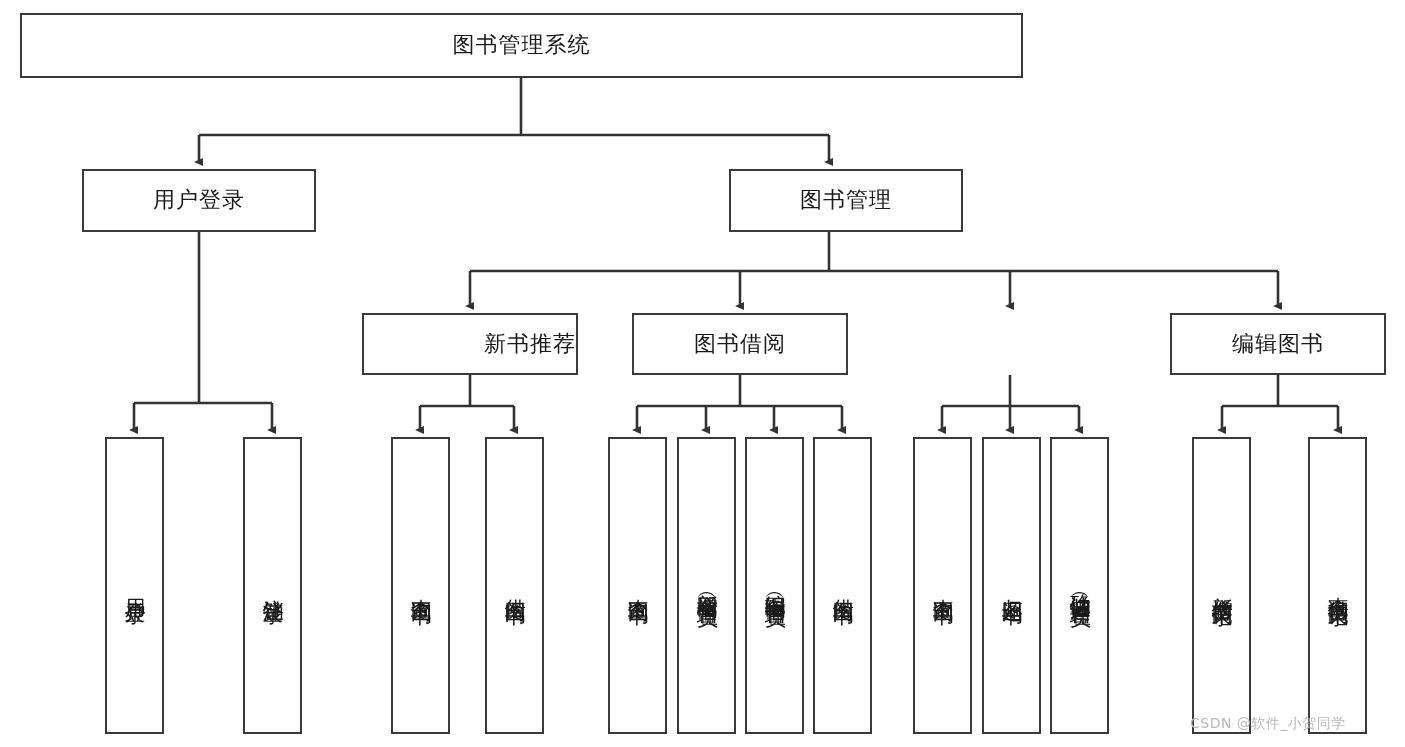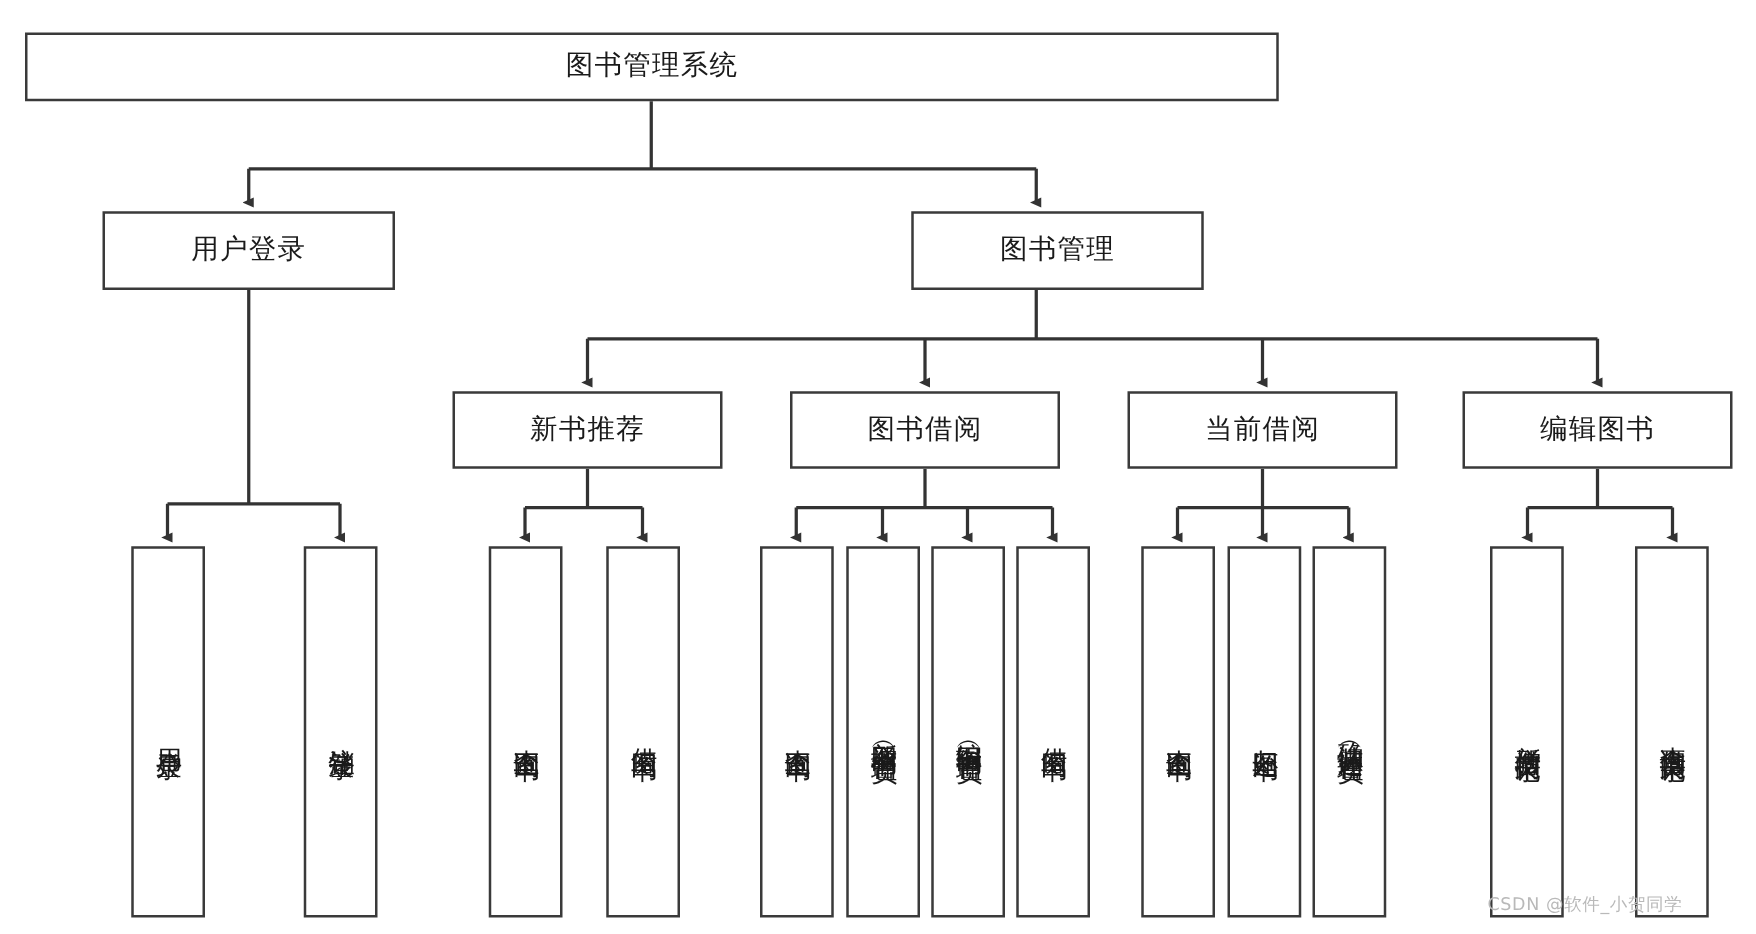"图书管理系统" div.node { height: 55px -> 65px; top: 26px -> 13px }
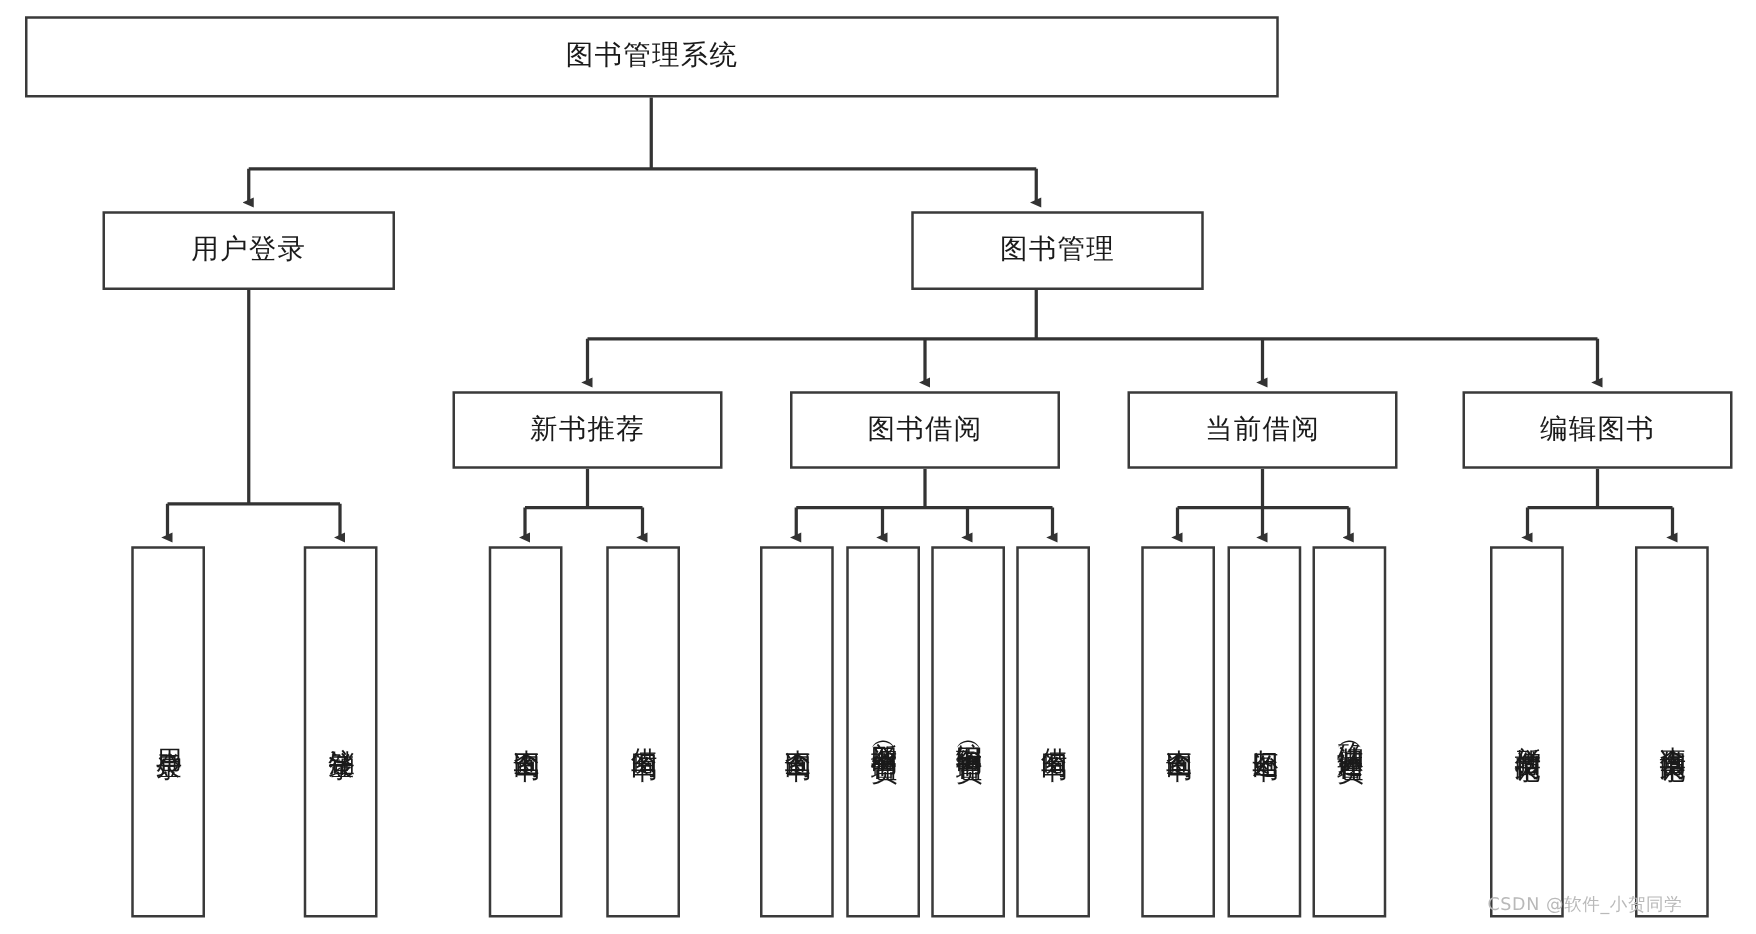"新书推荐" div.node { justify-content: none -> flex-end }
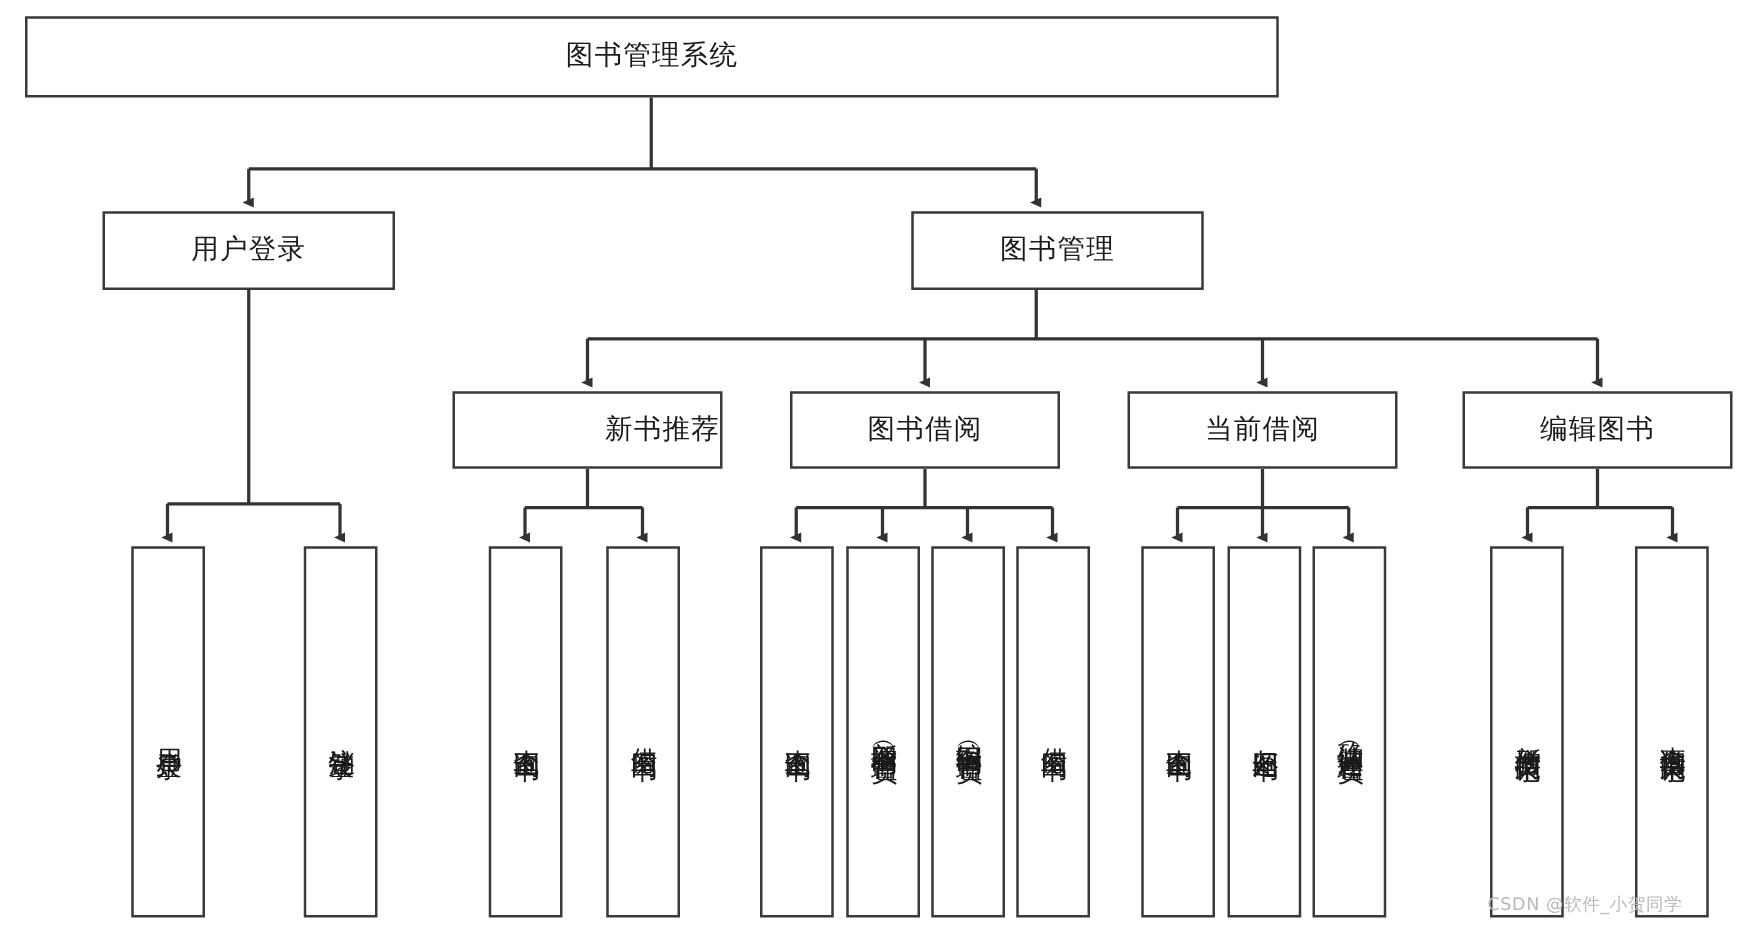"当前借阅" div.node { html: <div> <span>当前借阅</span> </div> -> none }
